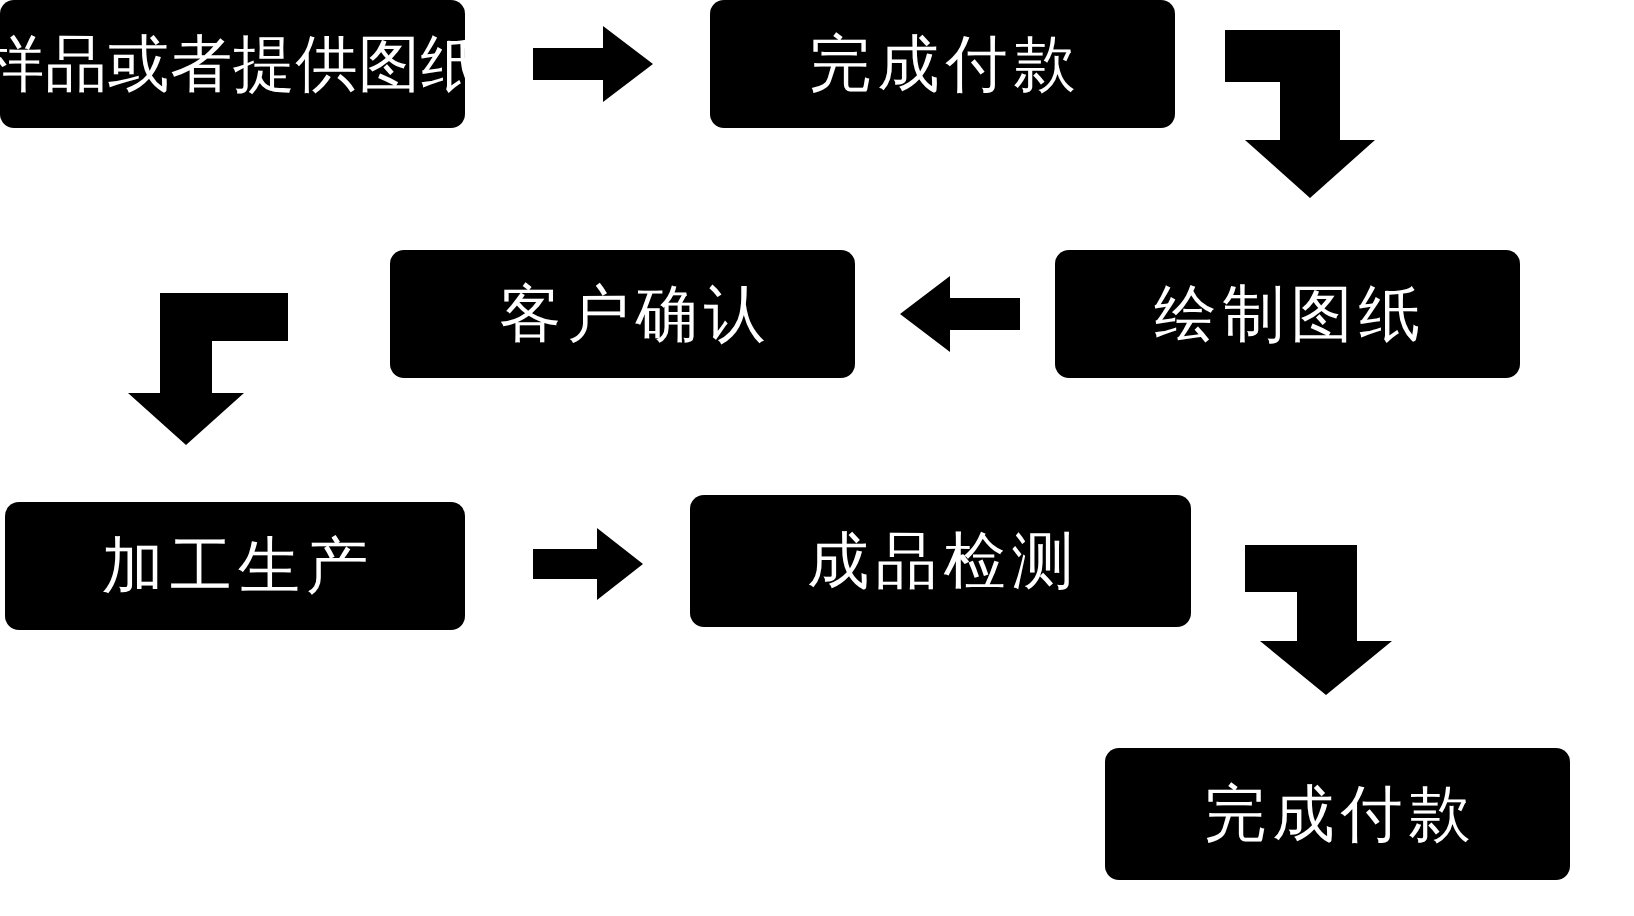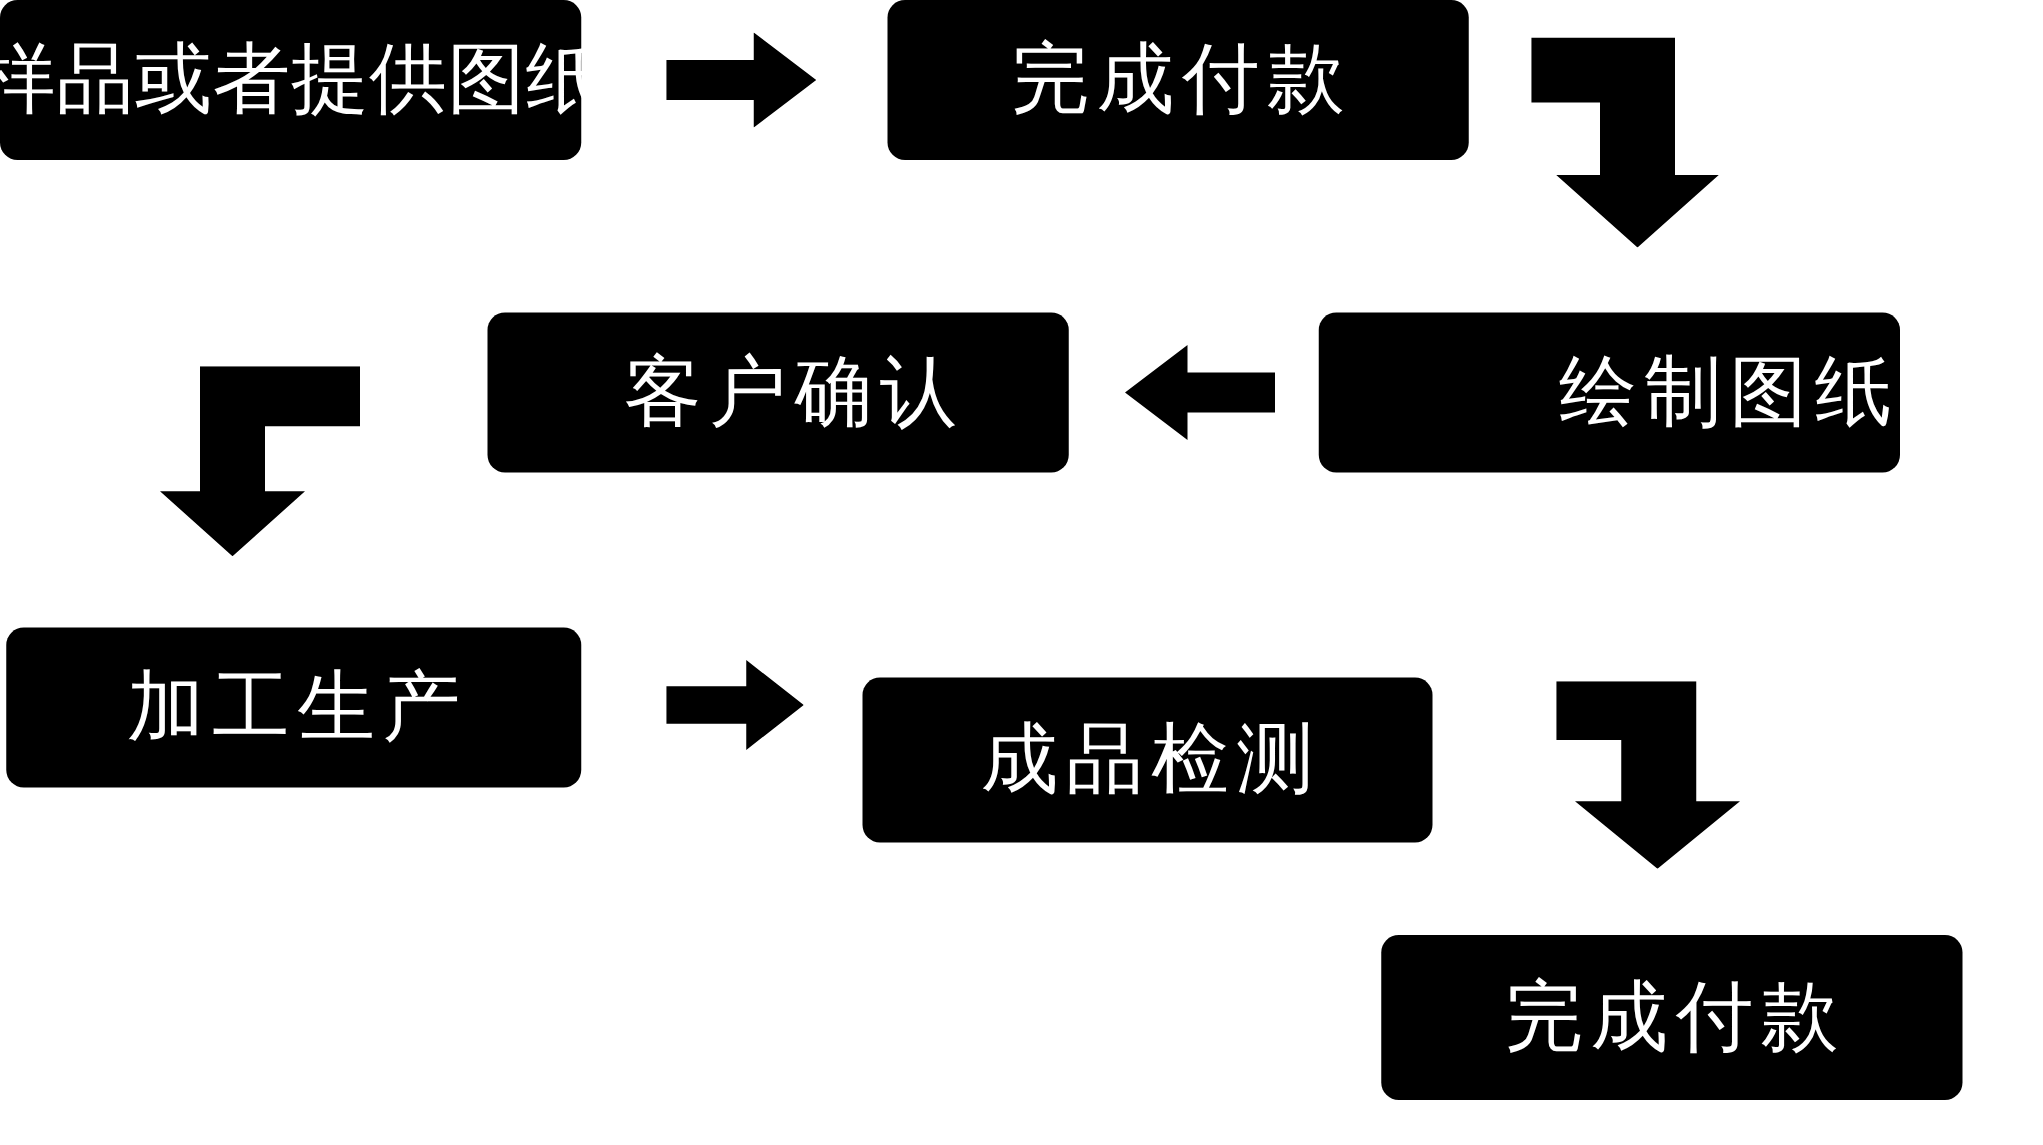"绘制图纸" div.node { justify-content: flex-end -> none }
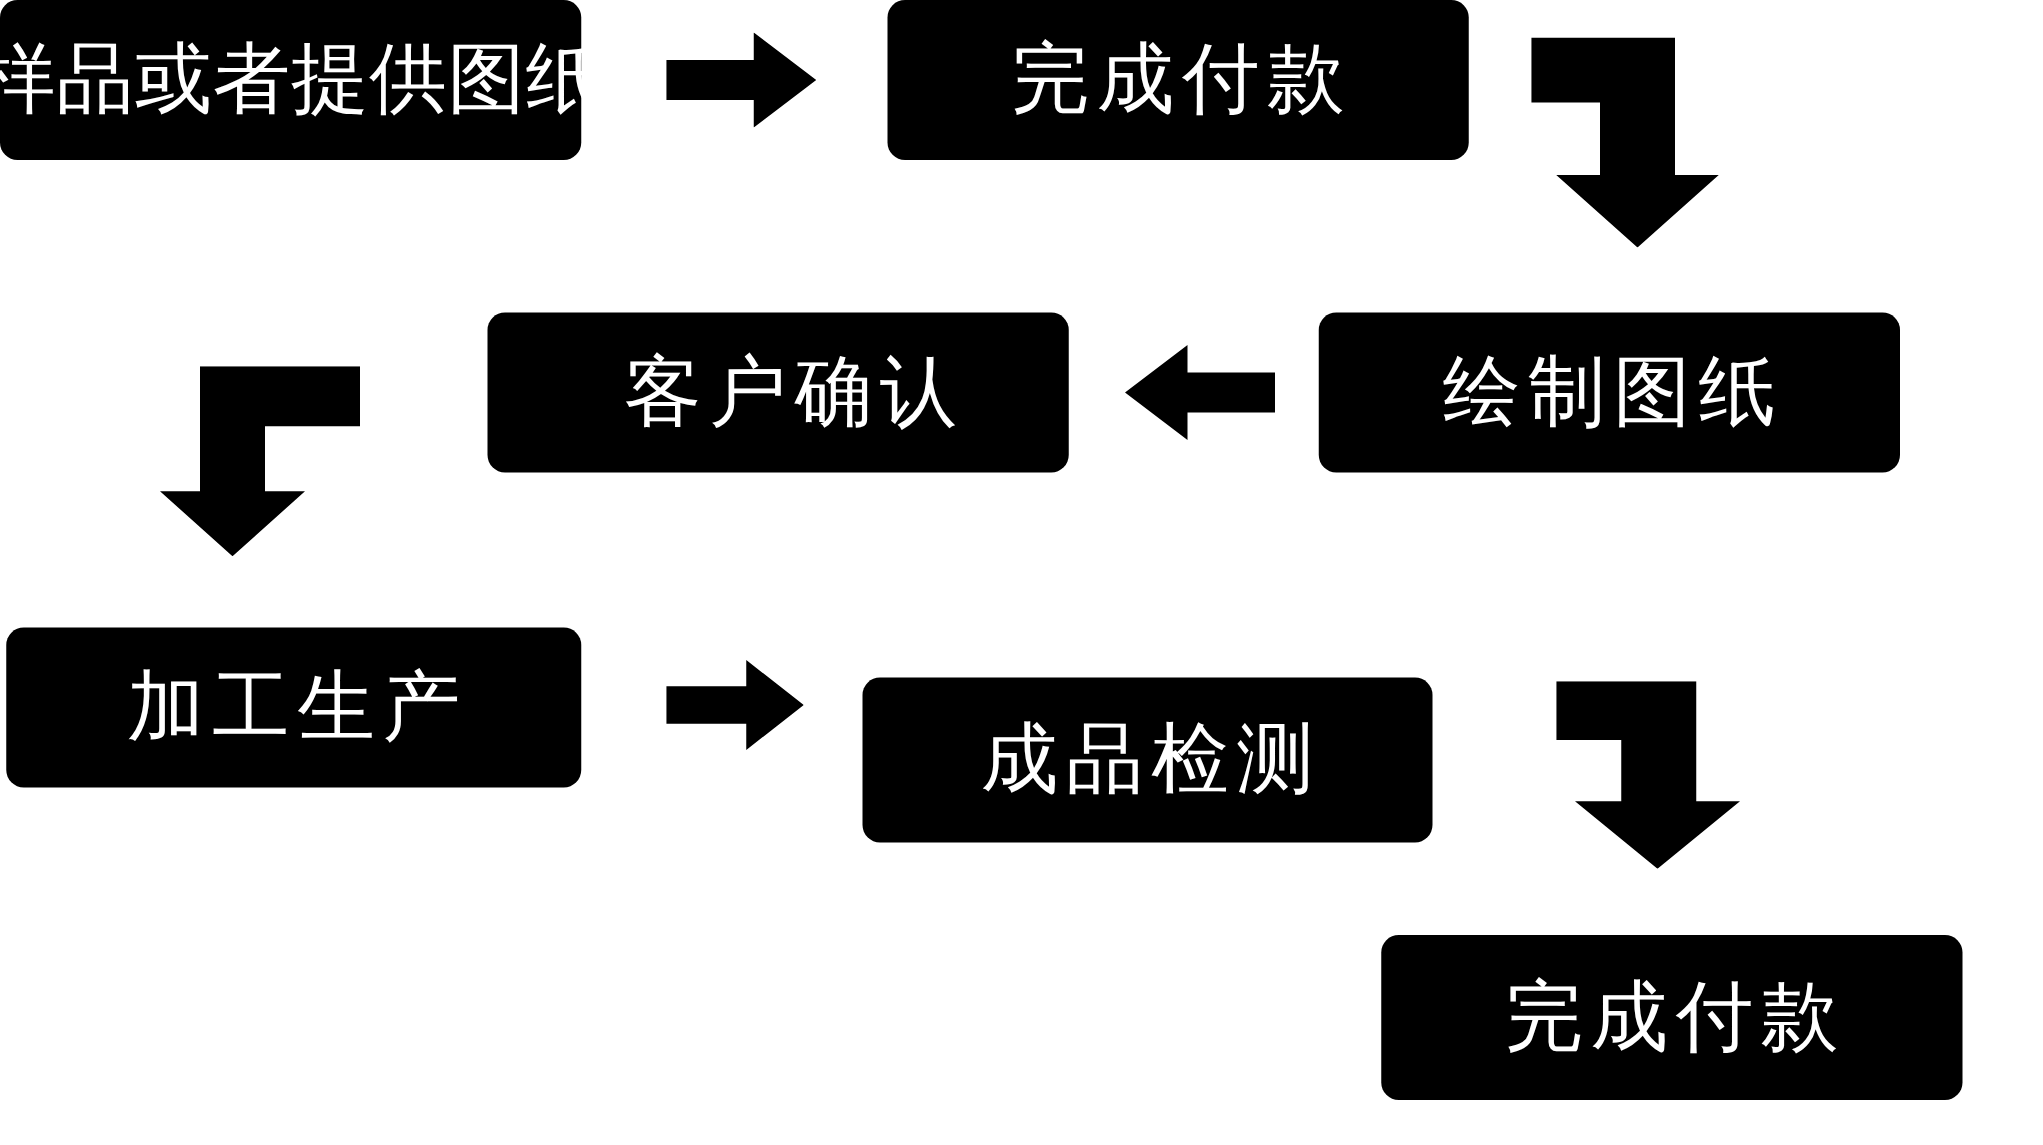"成品检测" div.node { margin-top: 47px -> none; width: 456px -> 501px }
